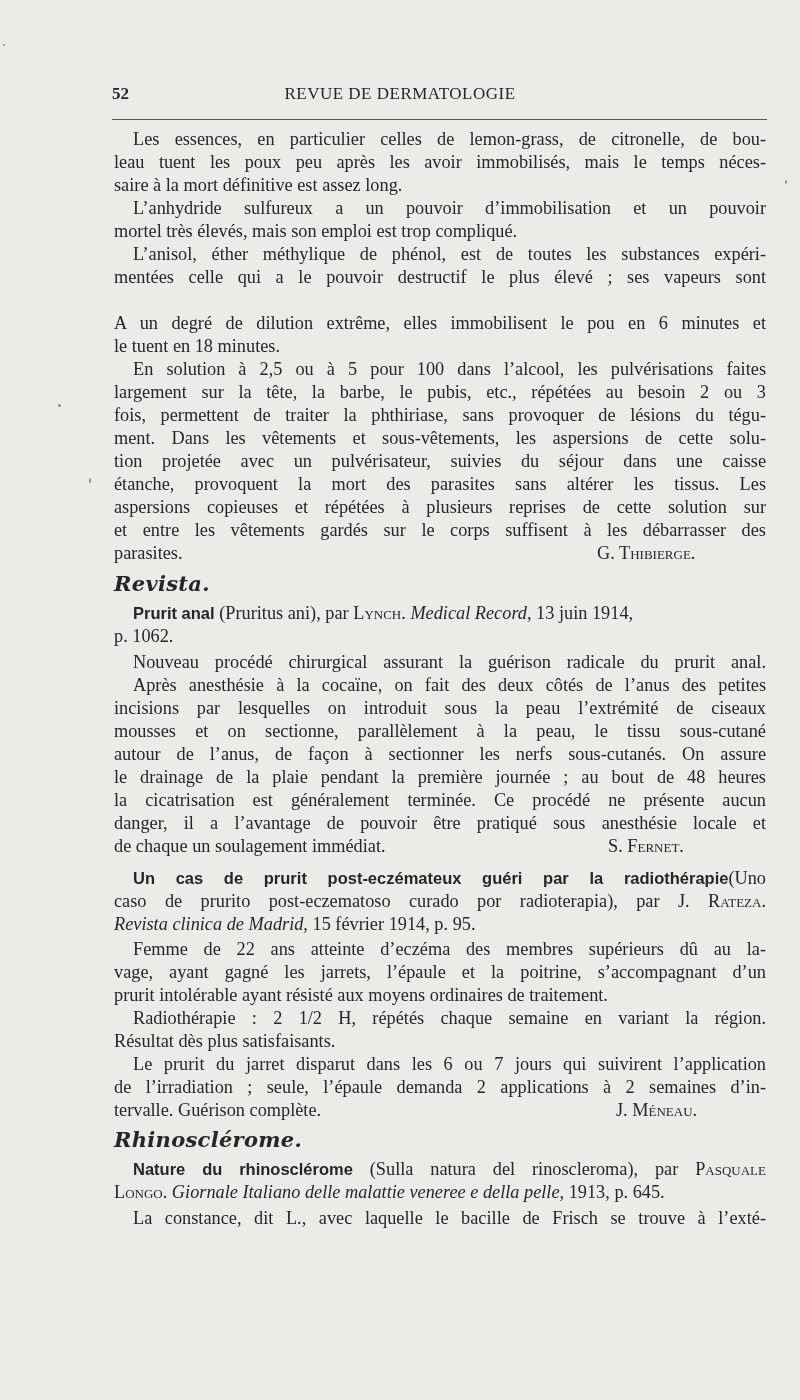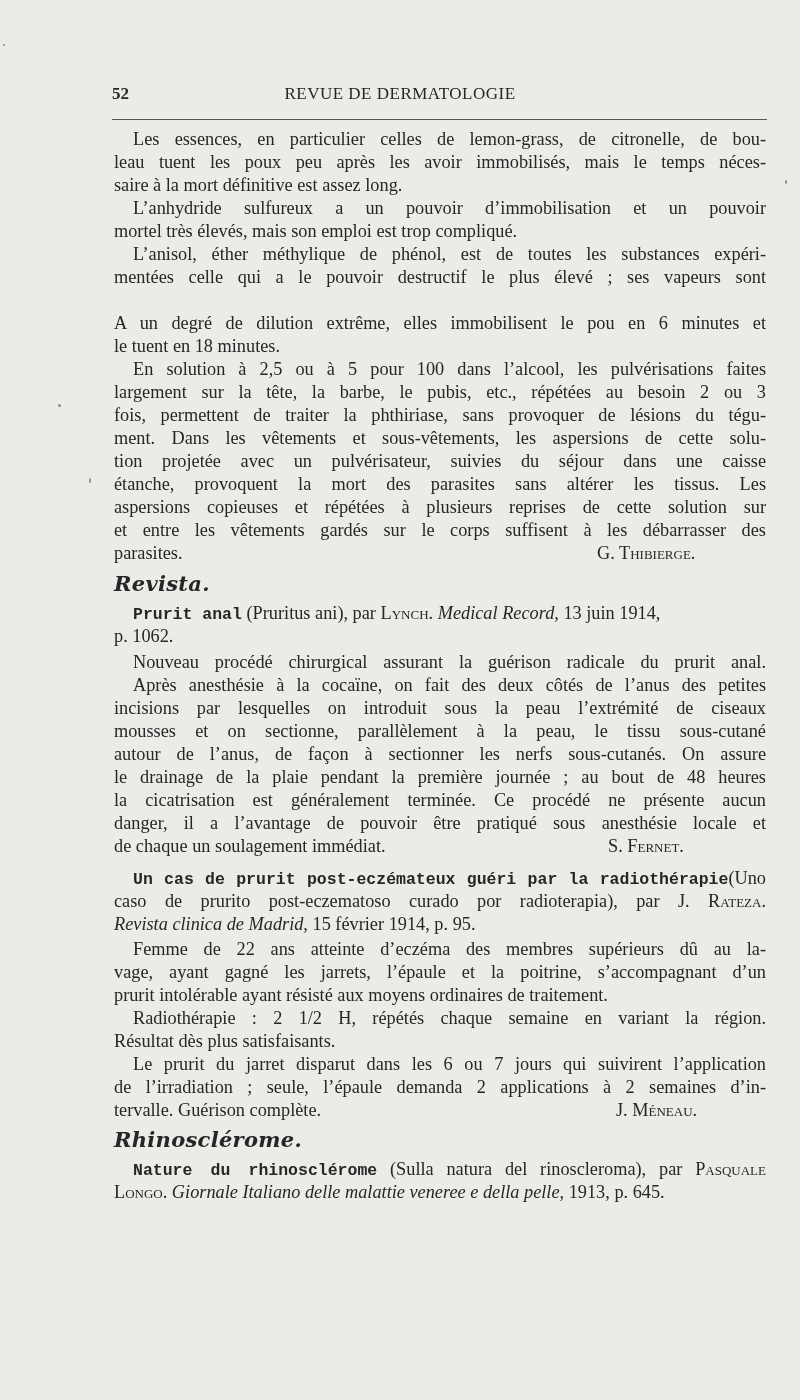"Prurit anal" .b { font-family: Liberation Mono, monospace -> Liberation Sans, sans-serif }
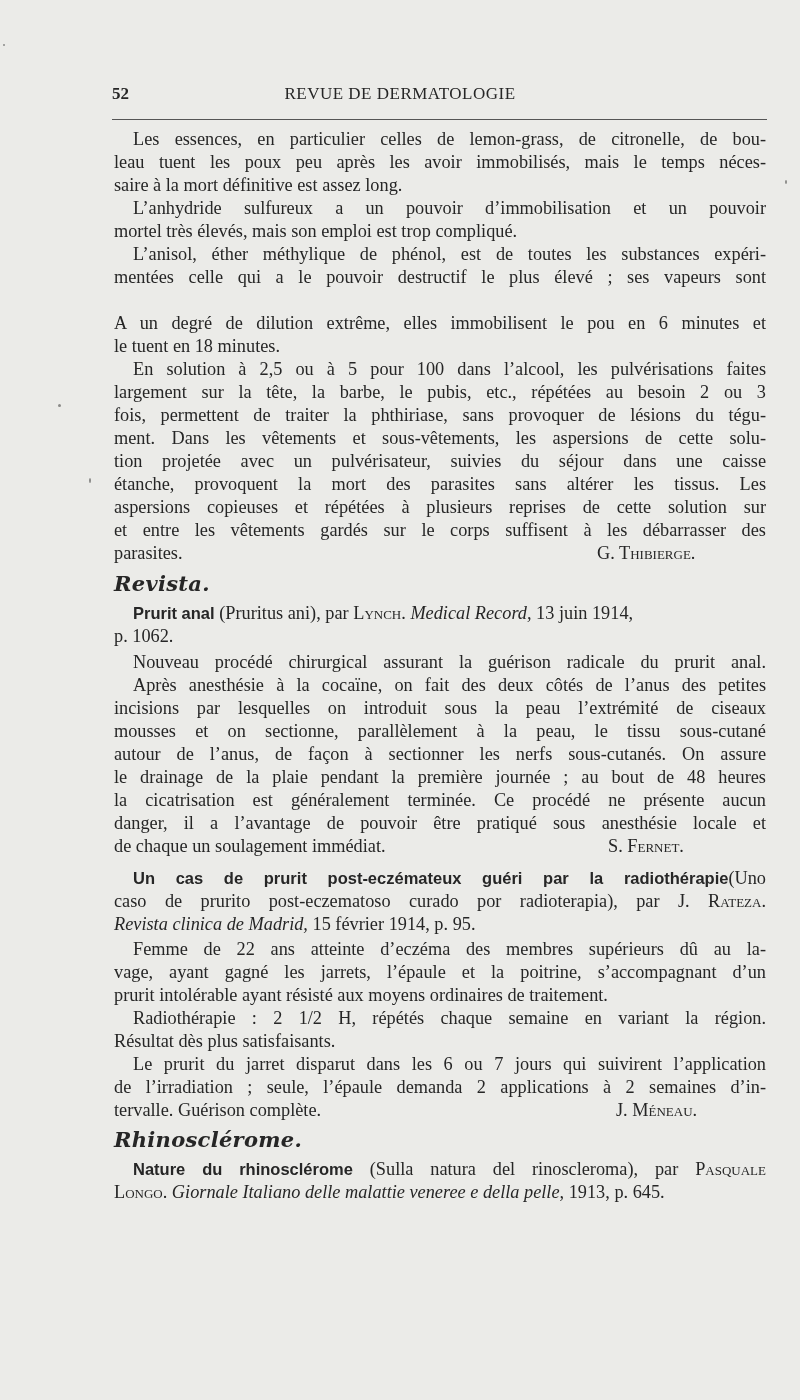"La constance, dit L., avec" div.ln { html: none -> <div>La constance, dit L., avec laquelle le bacille de Frisch se trouve à l’exté-</div> }
